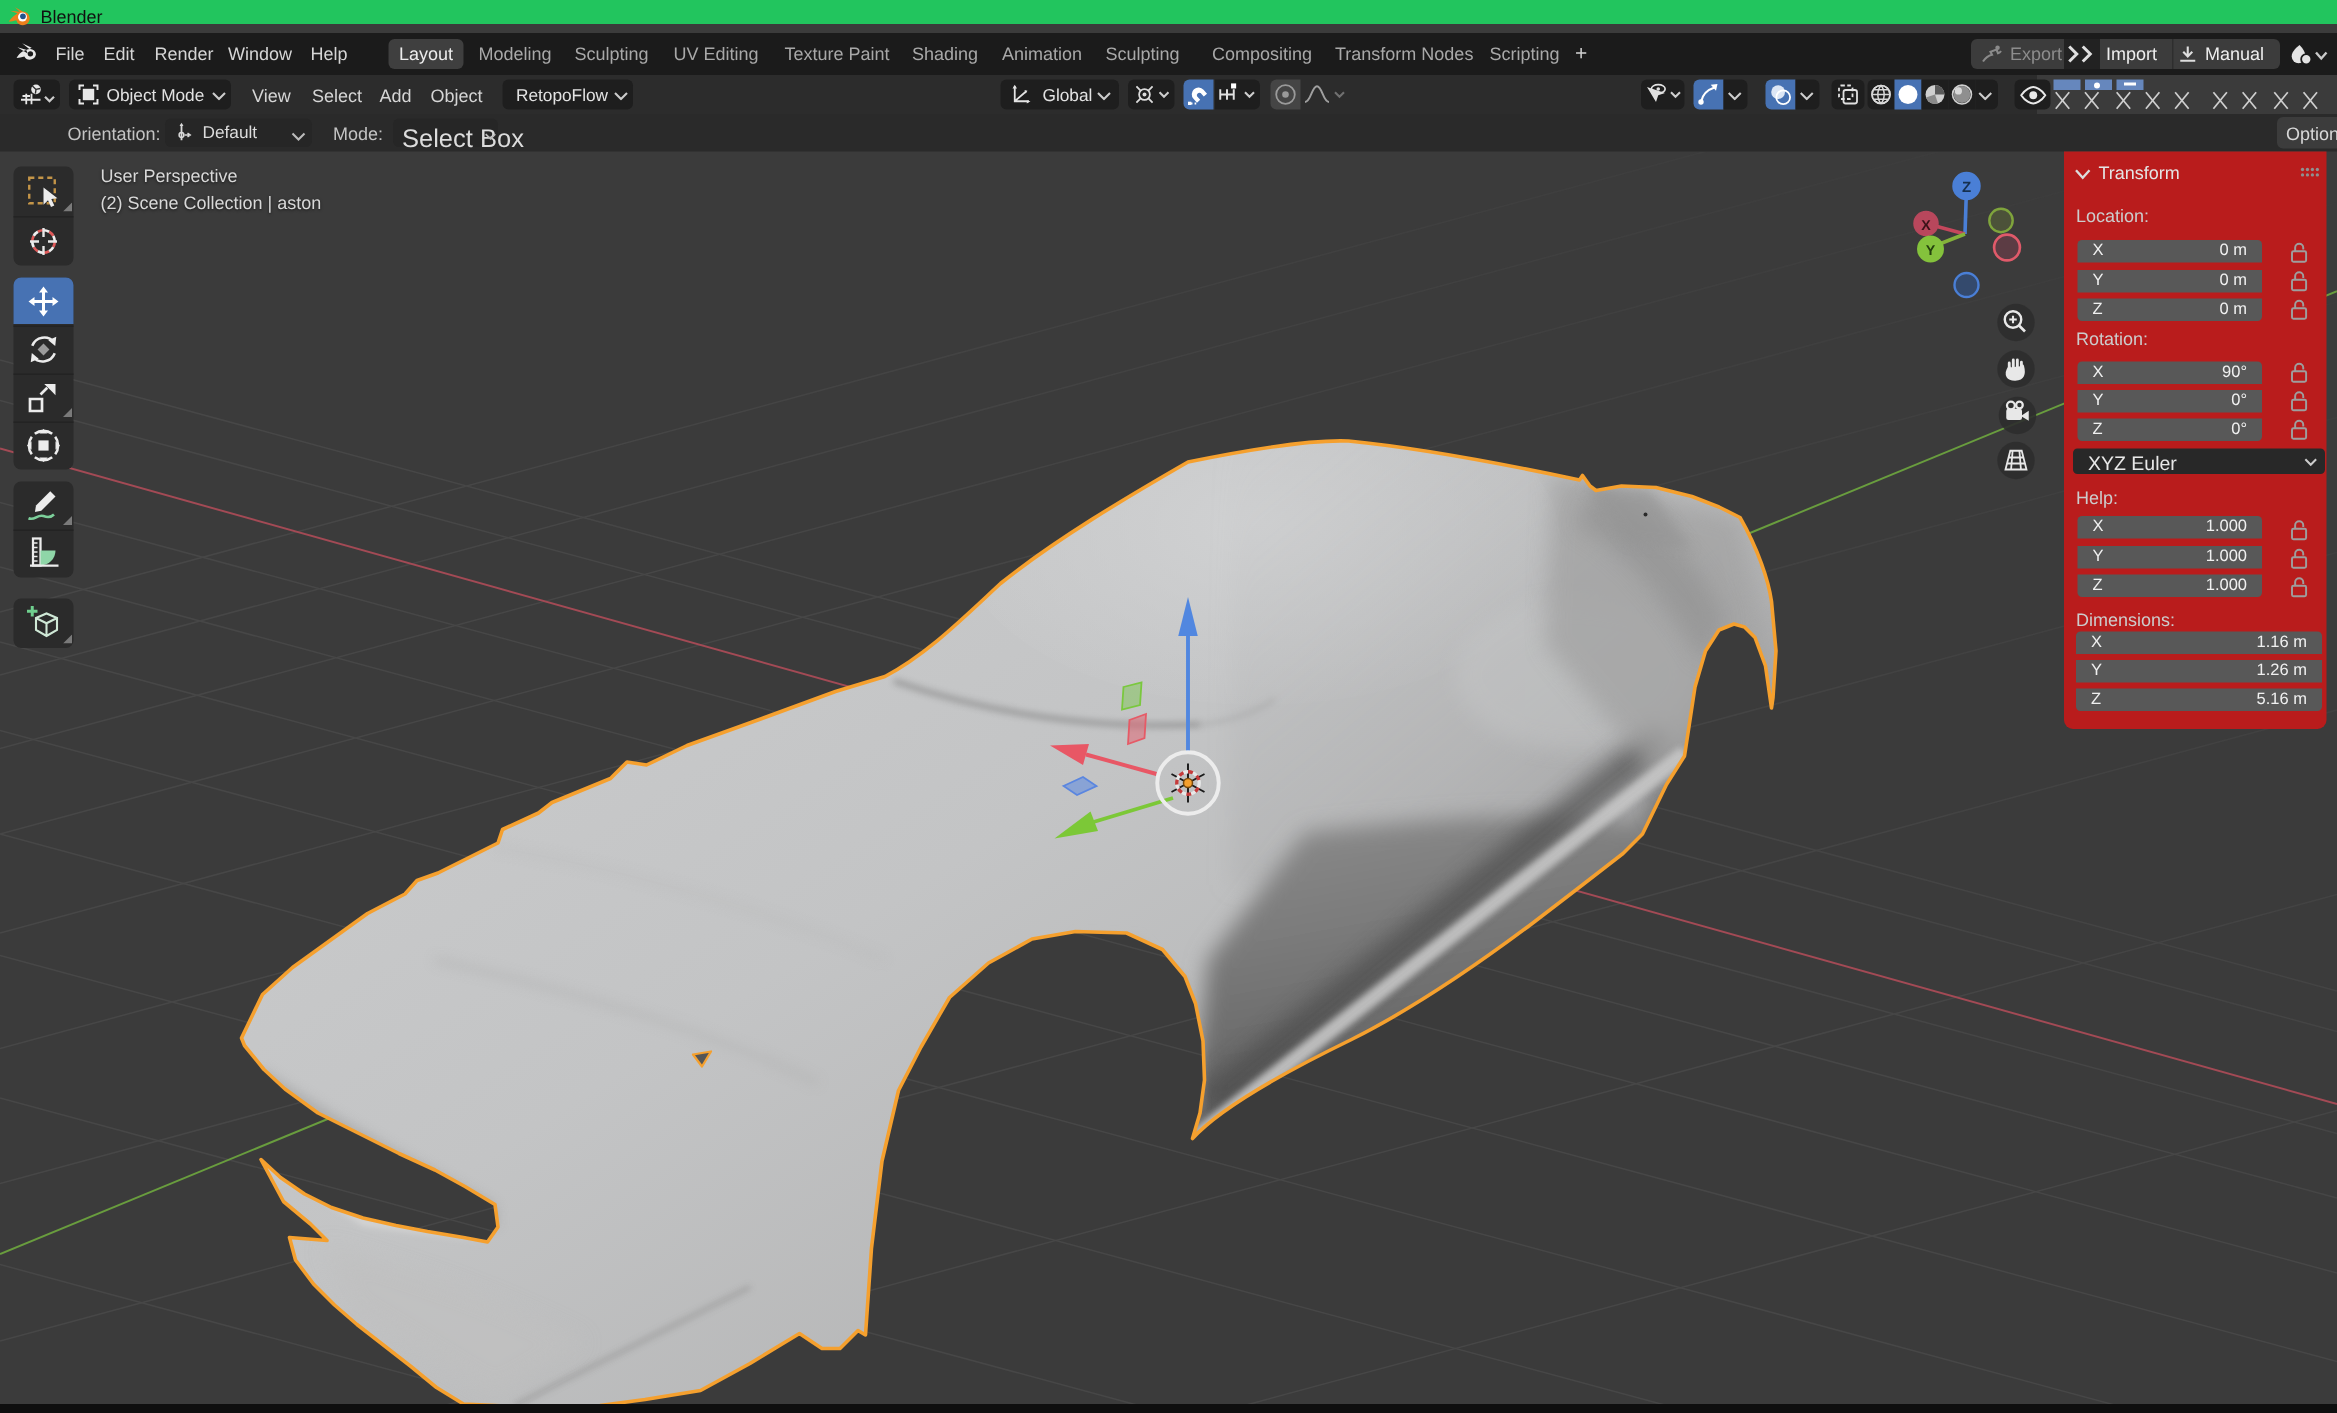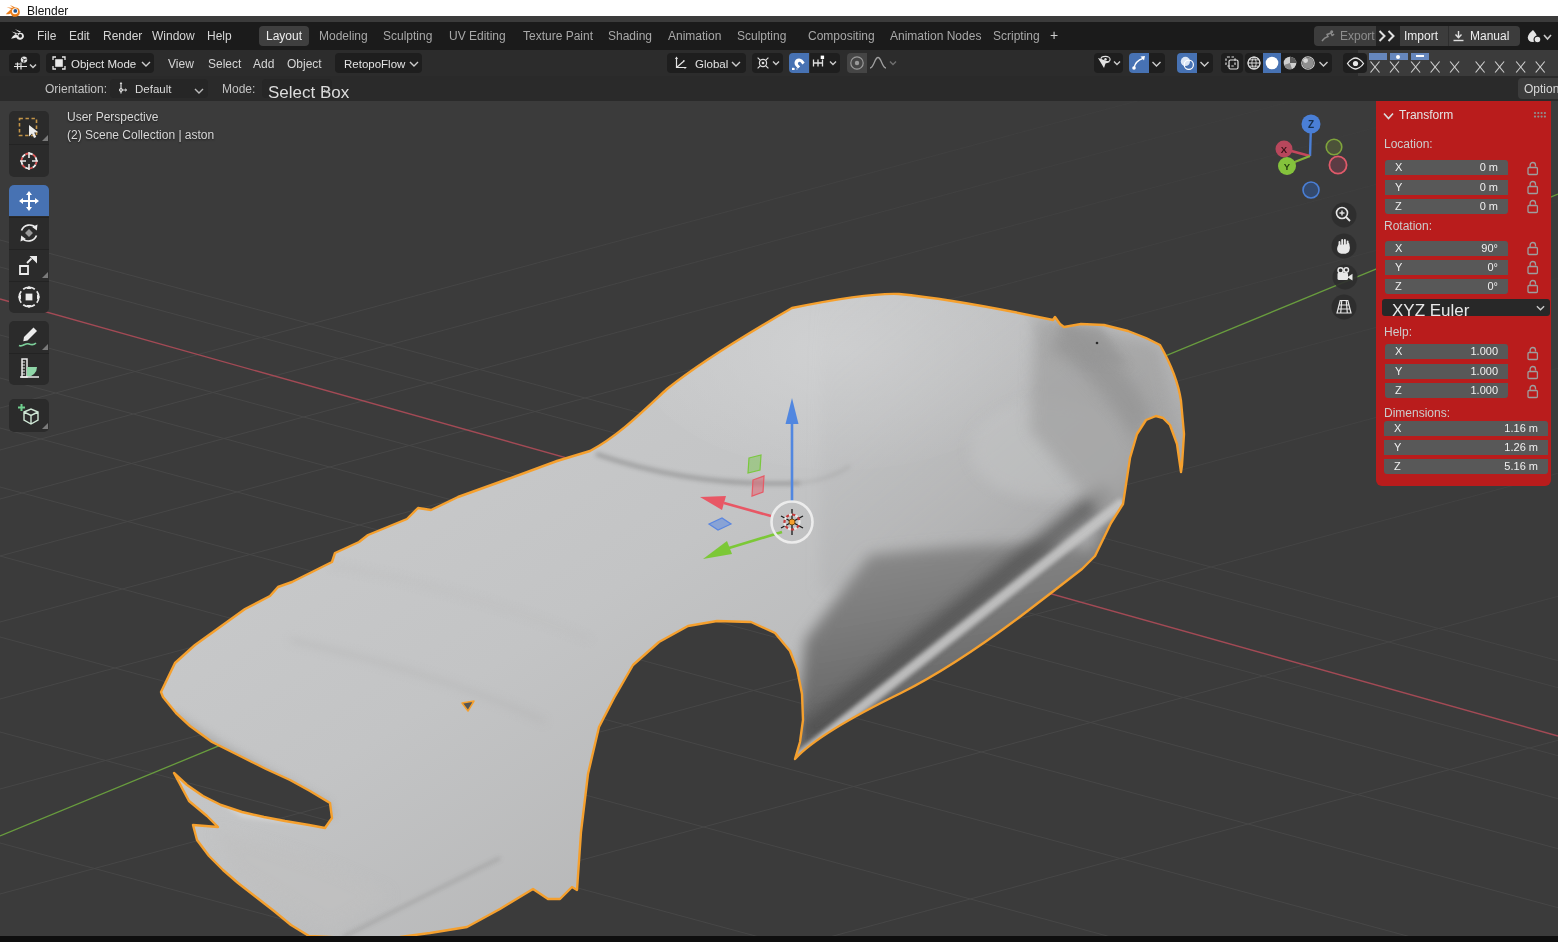"Blender" .titlebar { background: #ffffff -> #22c55e }
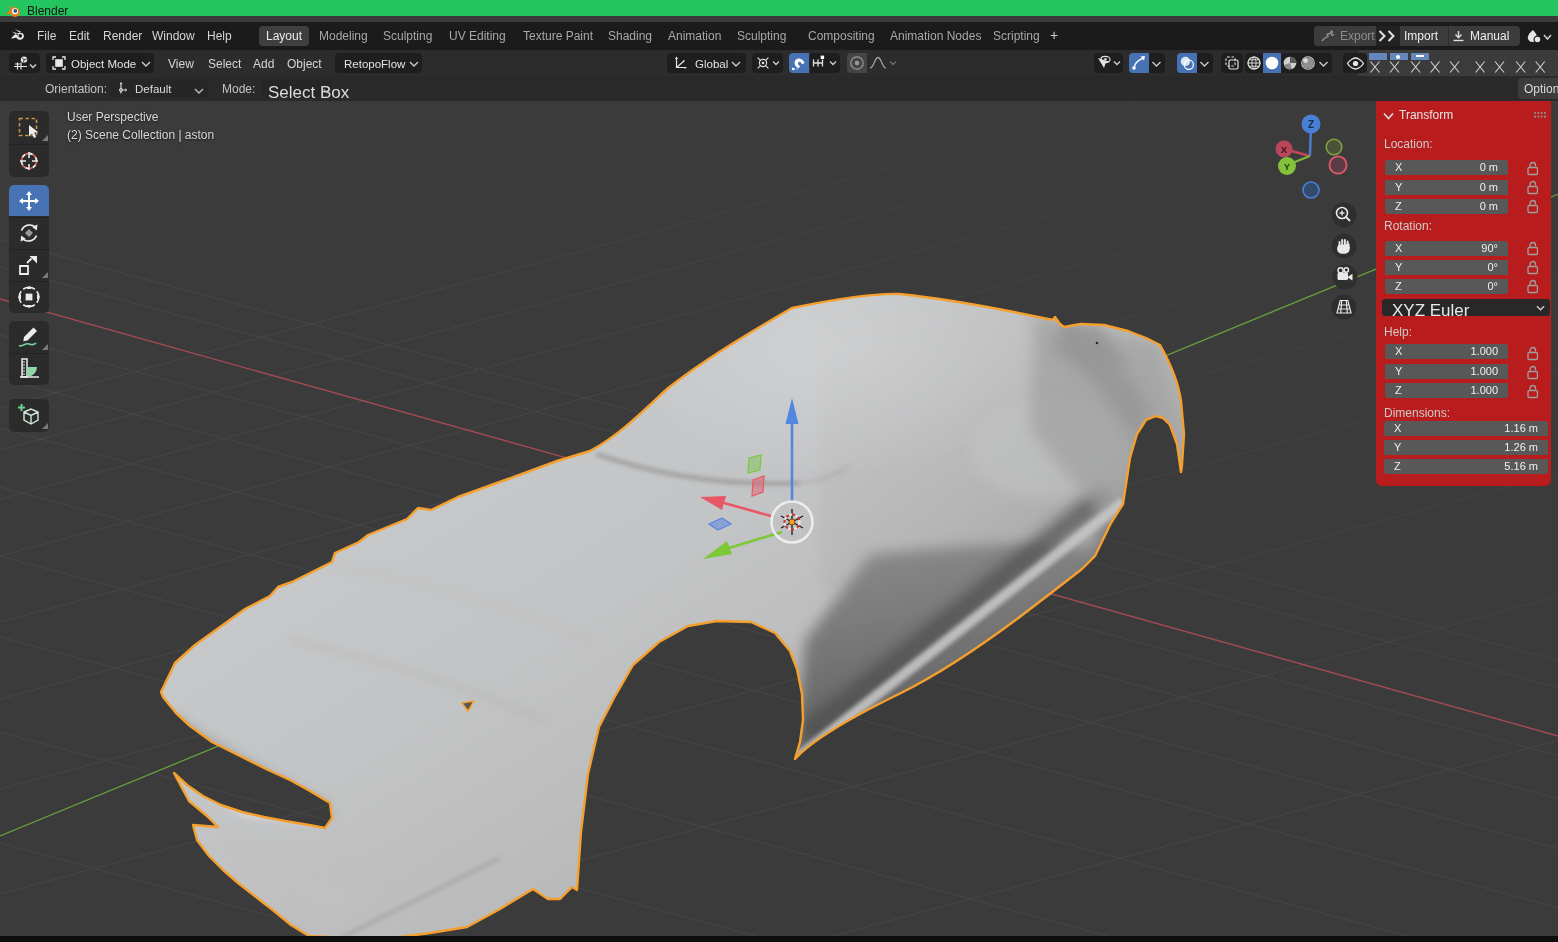"Animation Nodes" span.abs { text: Animation -> Transform }
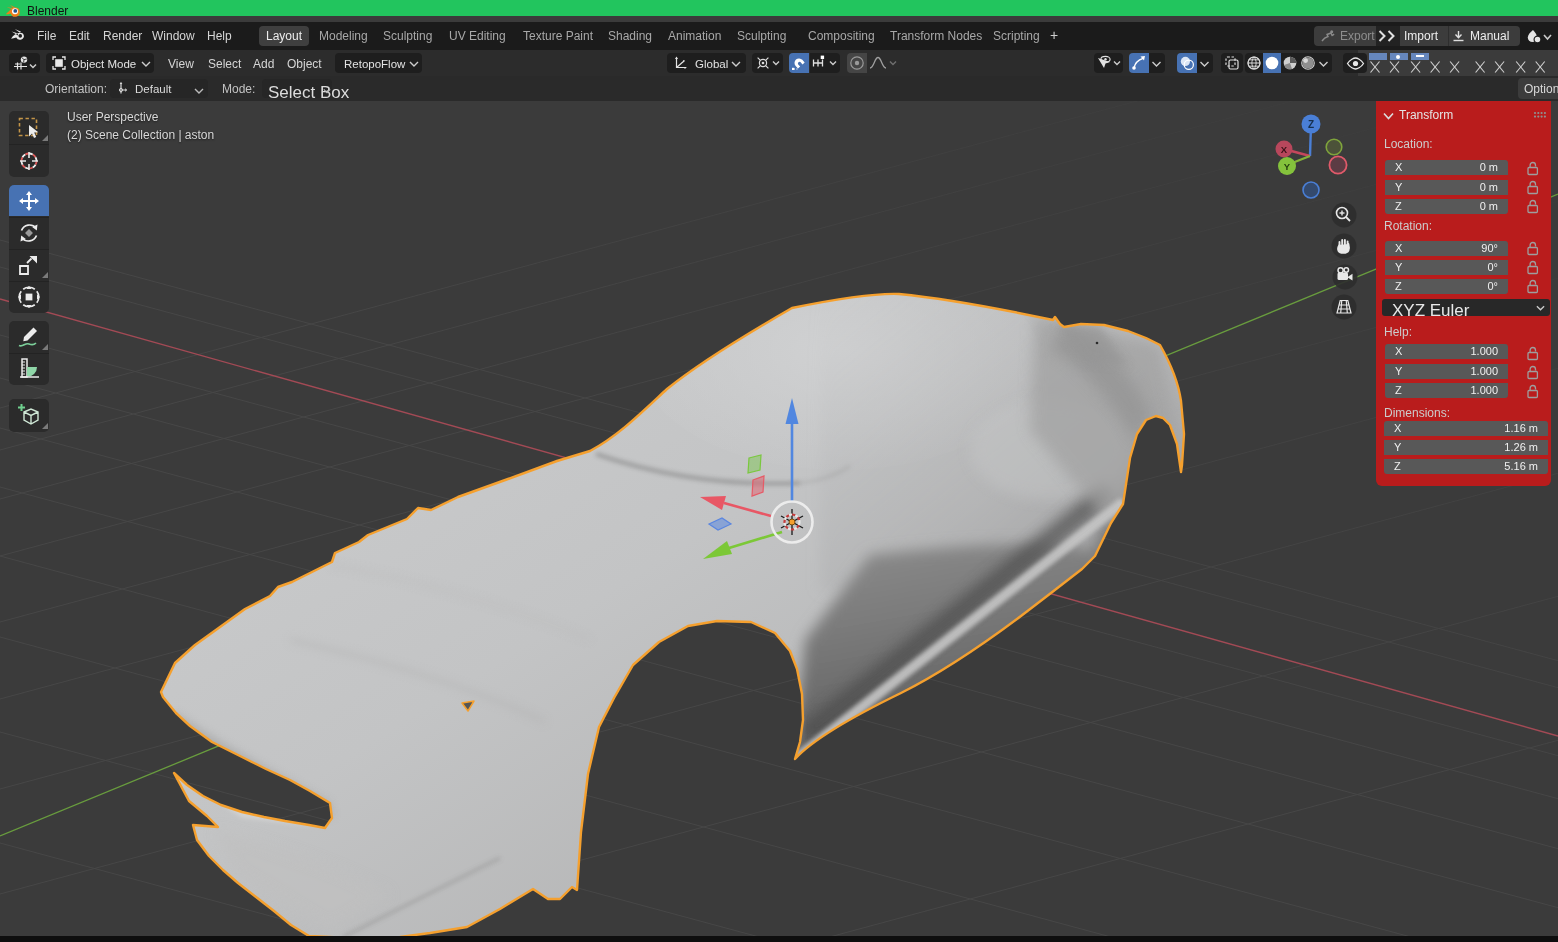"XYZ Euler" span.abs { font-size: 17px -> 13px }
